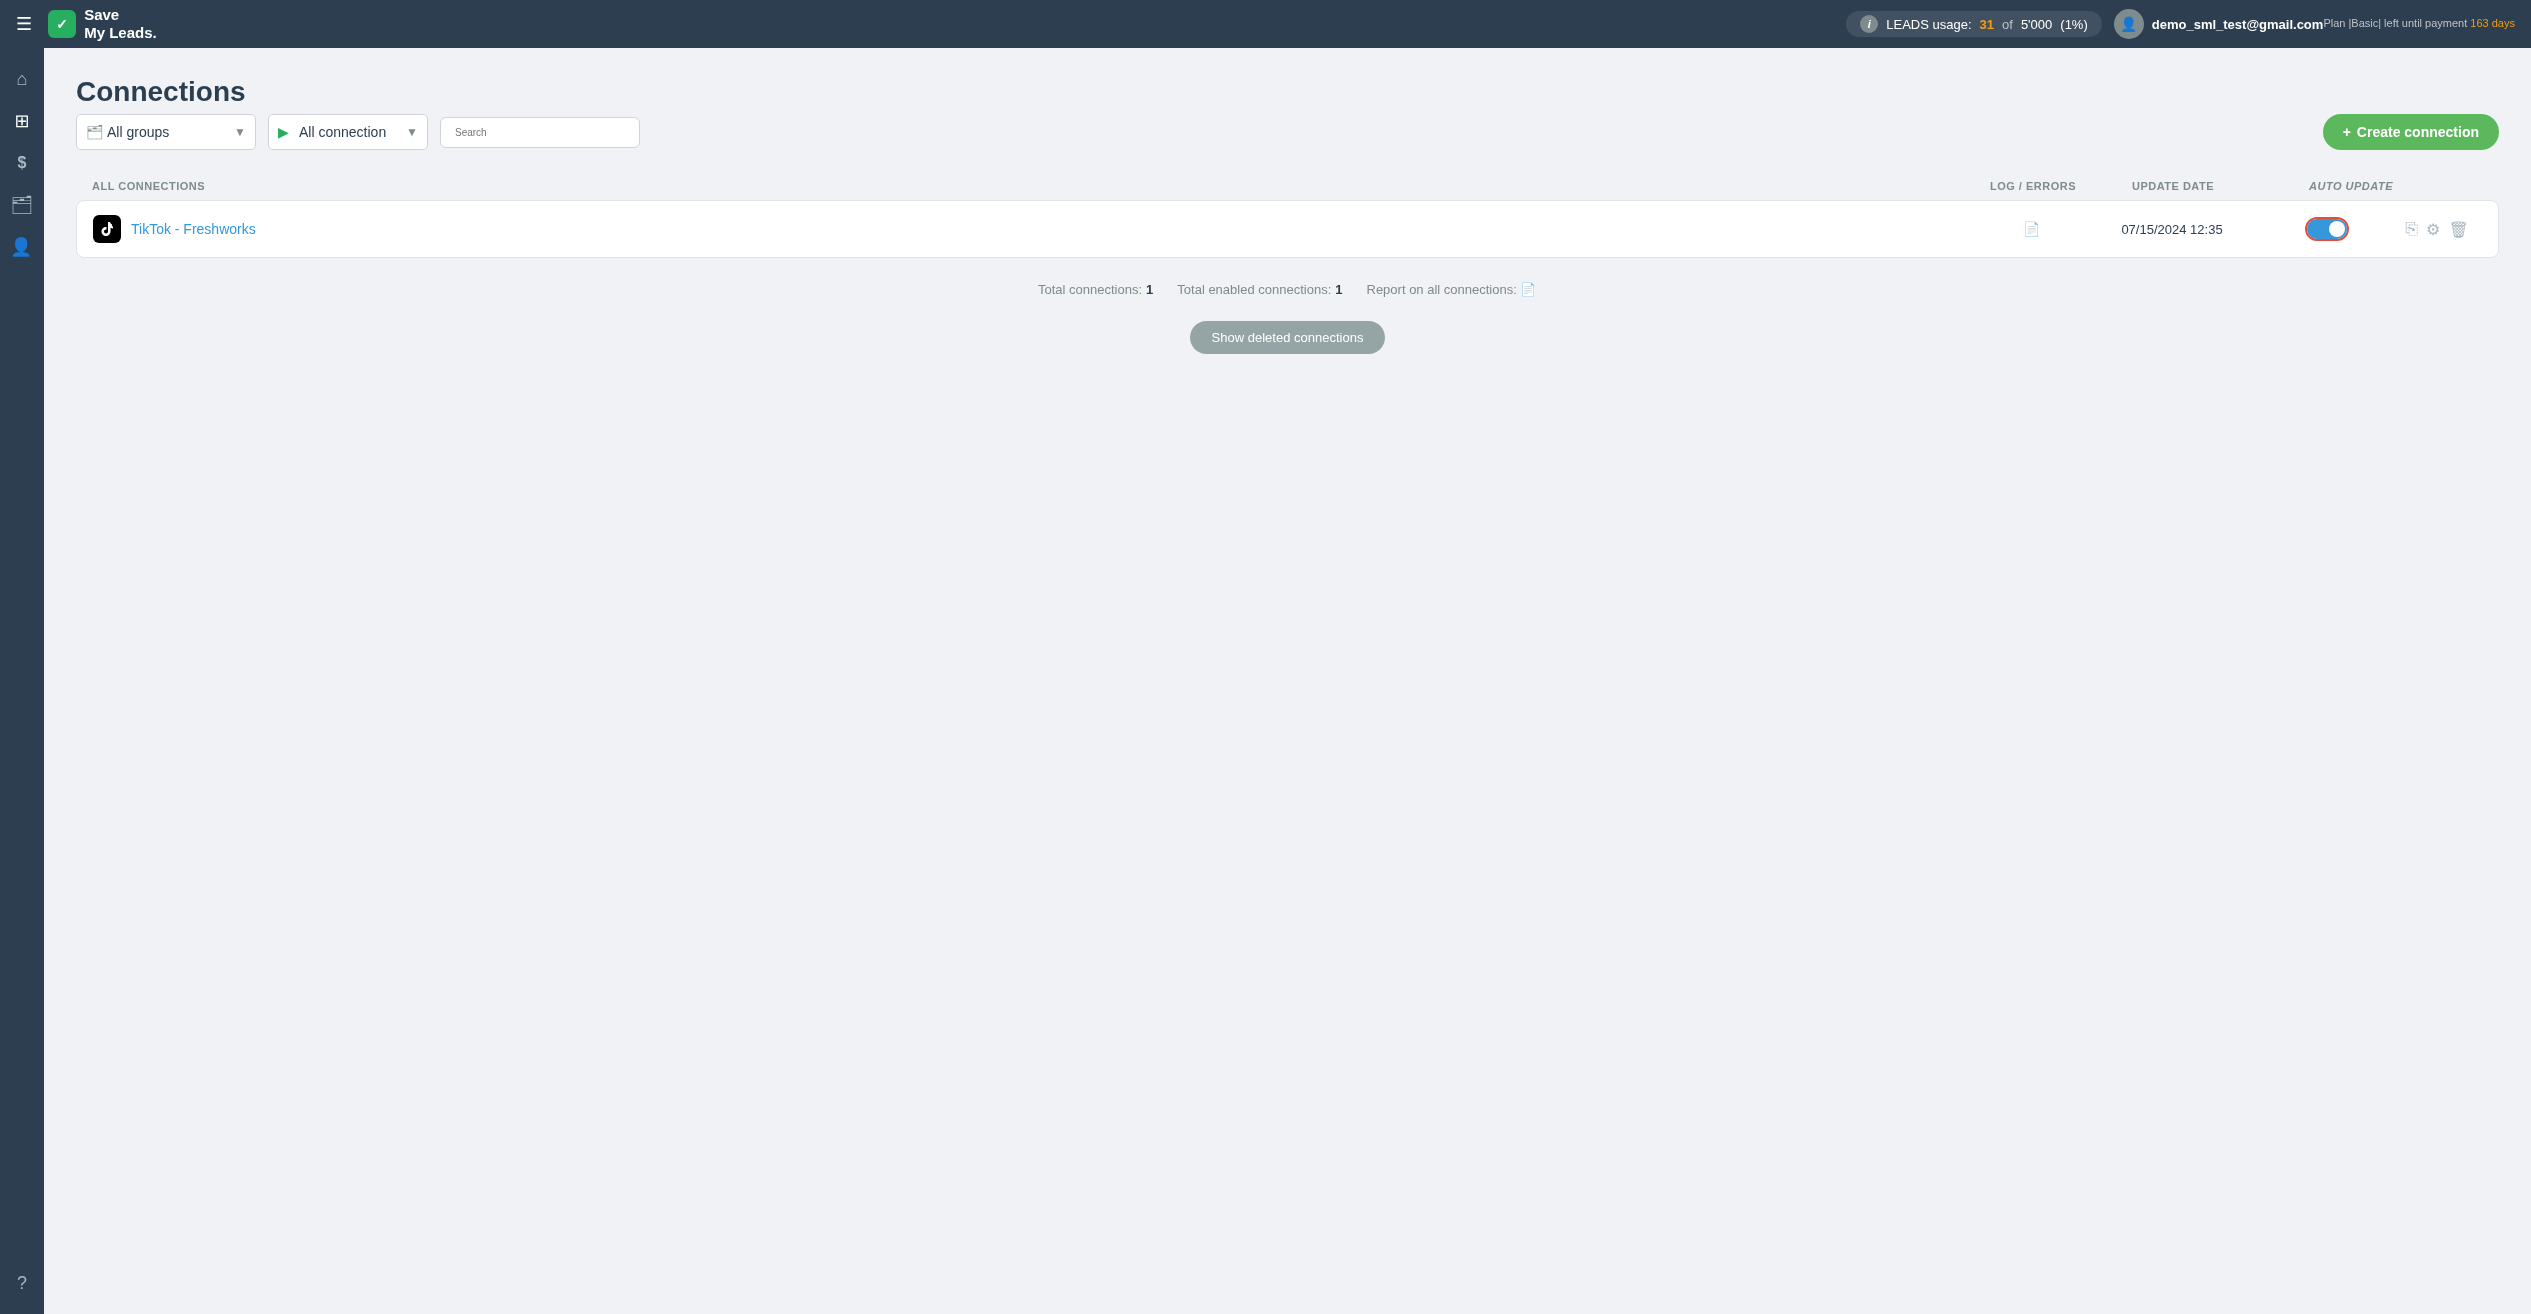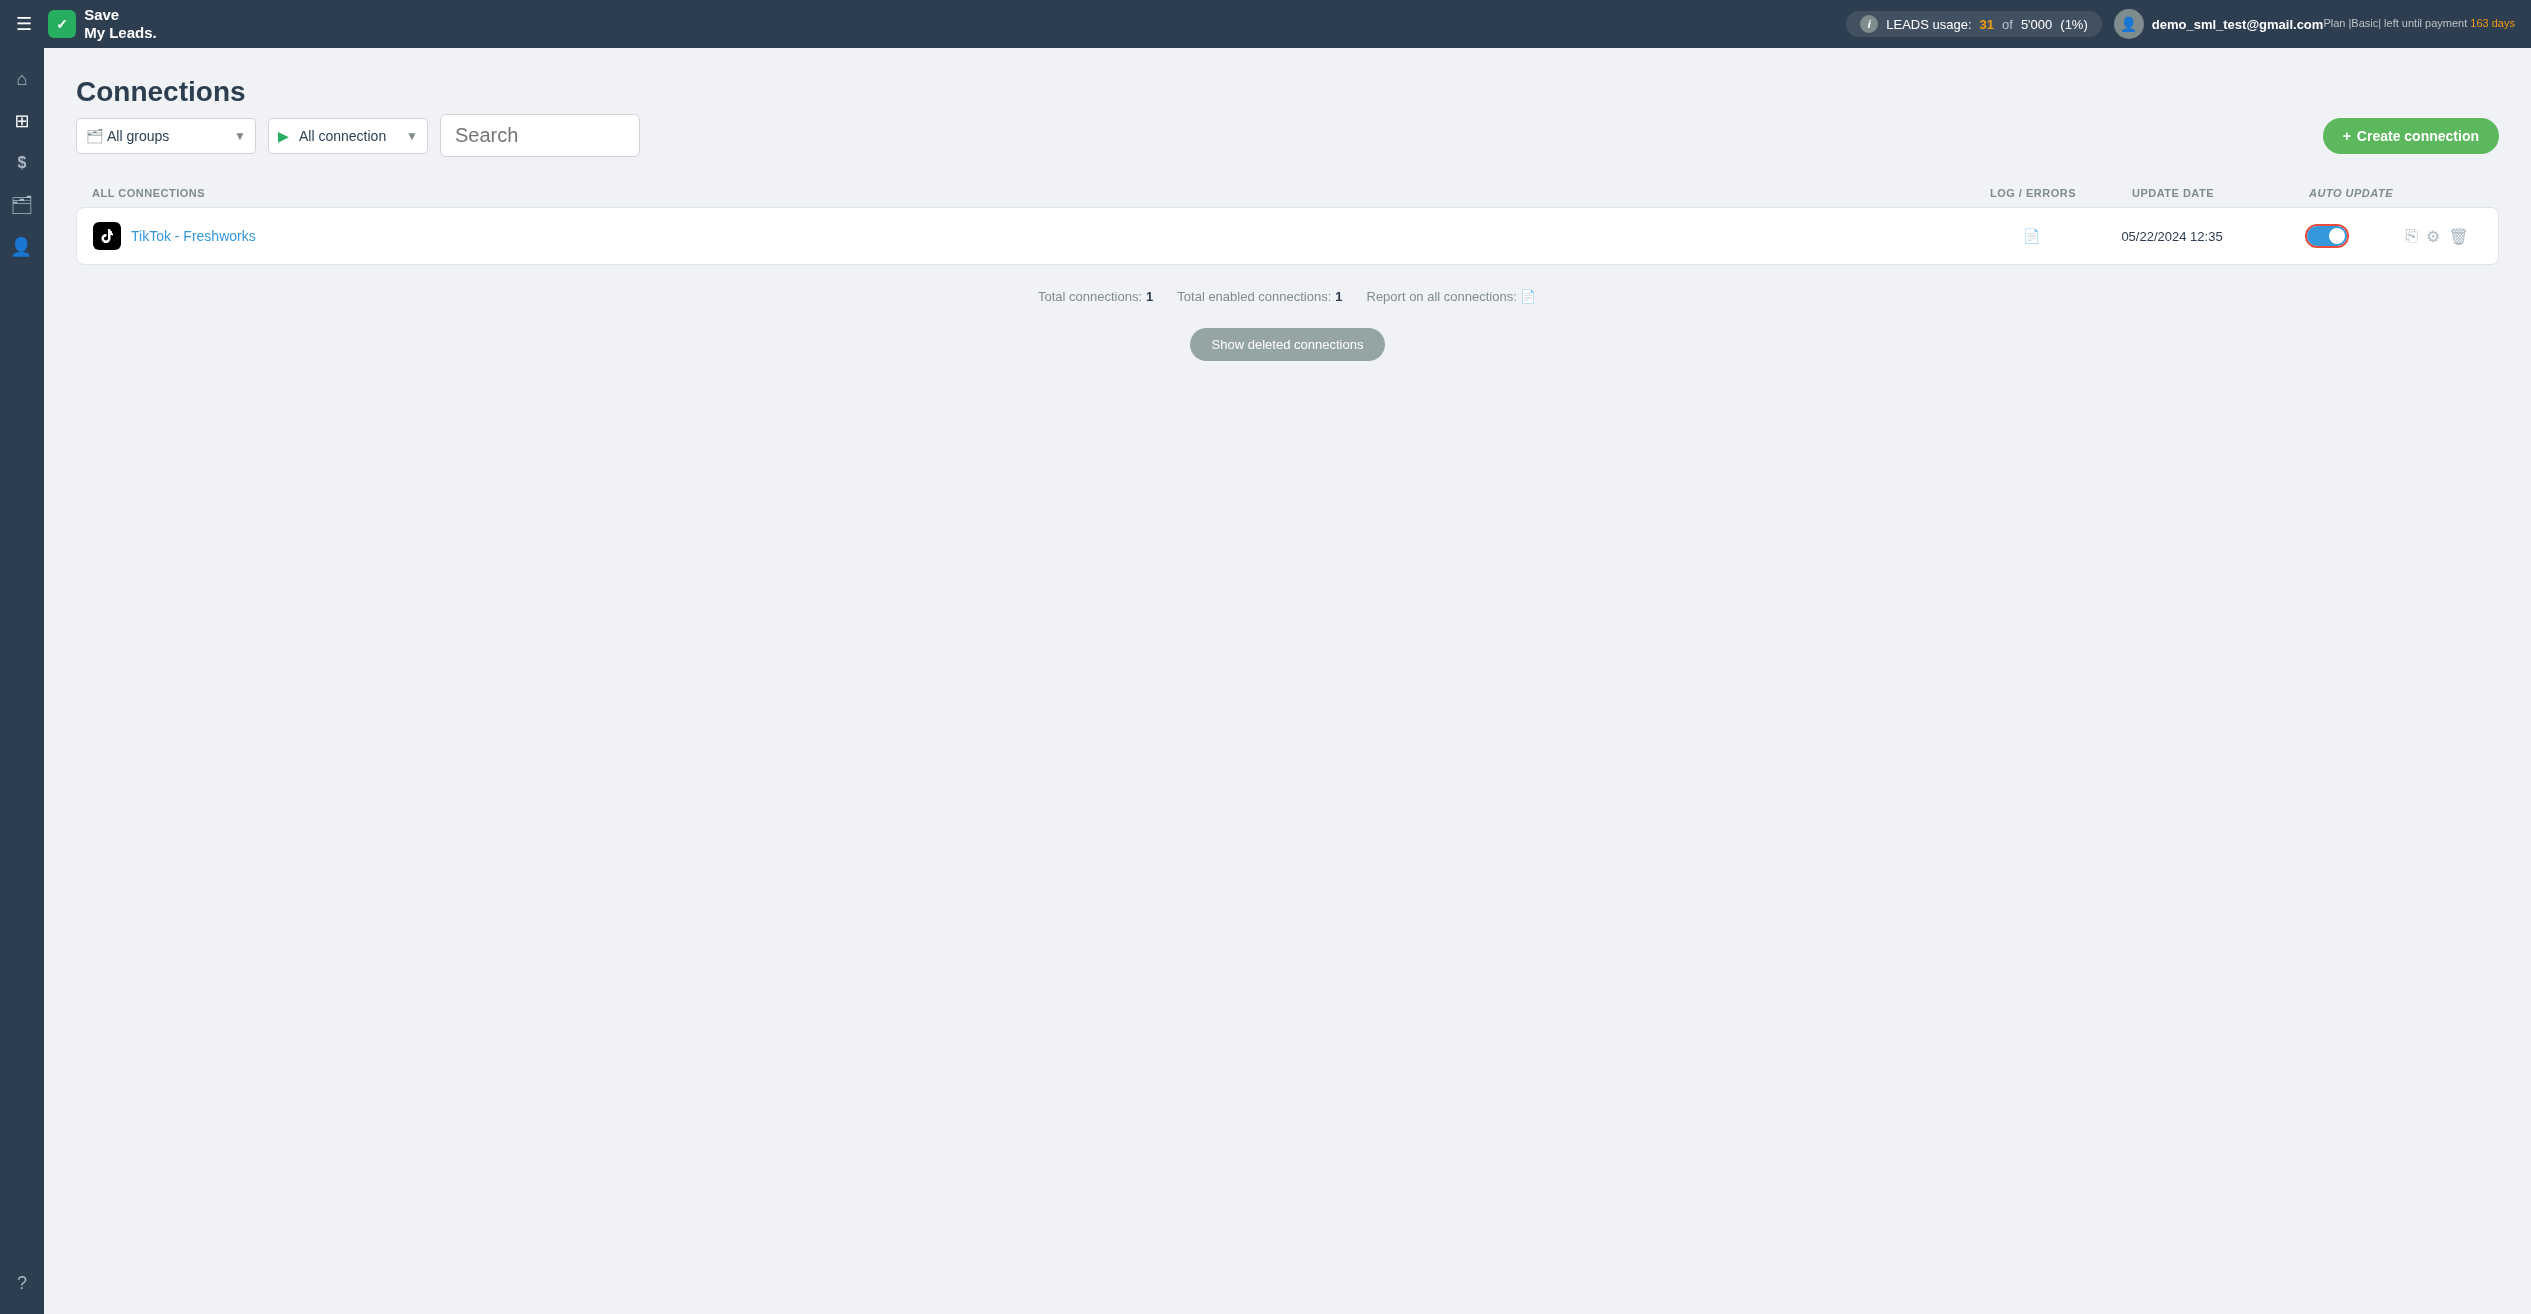"Search" .search-input { font-size: 20px -> 10px }
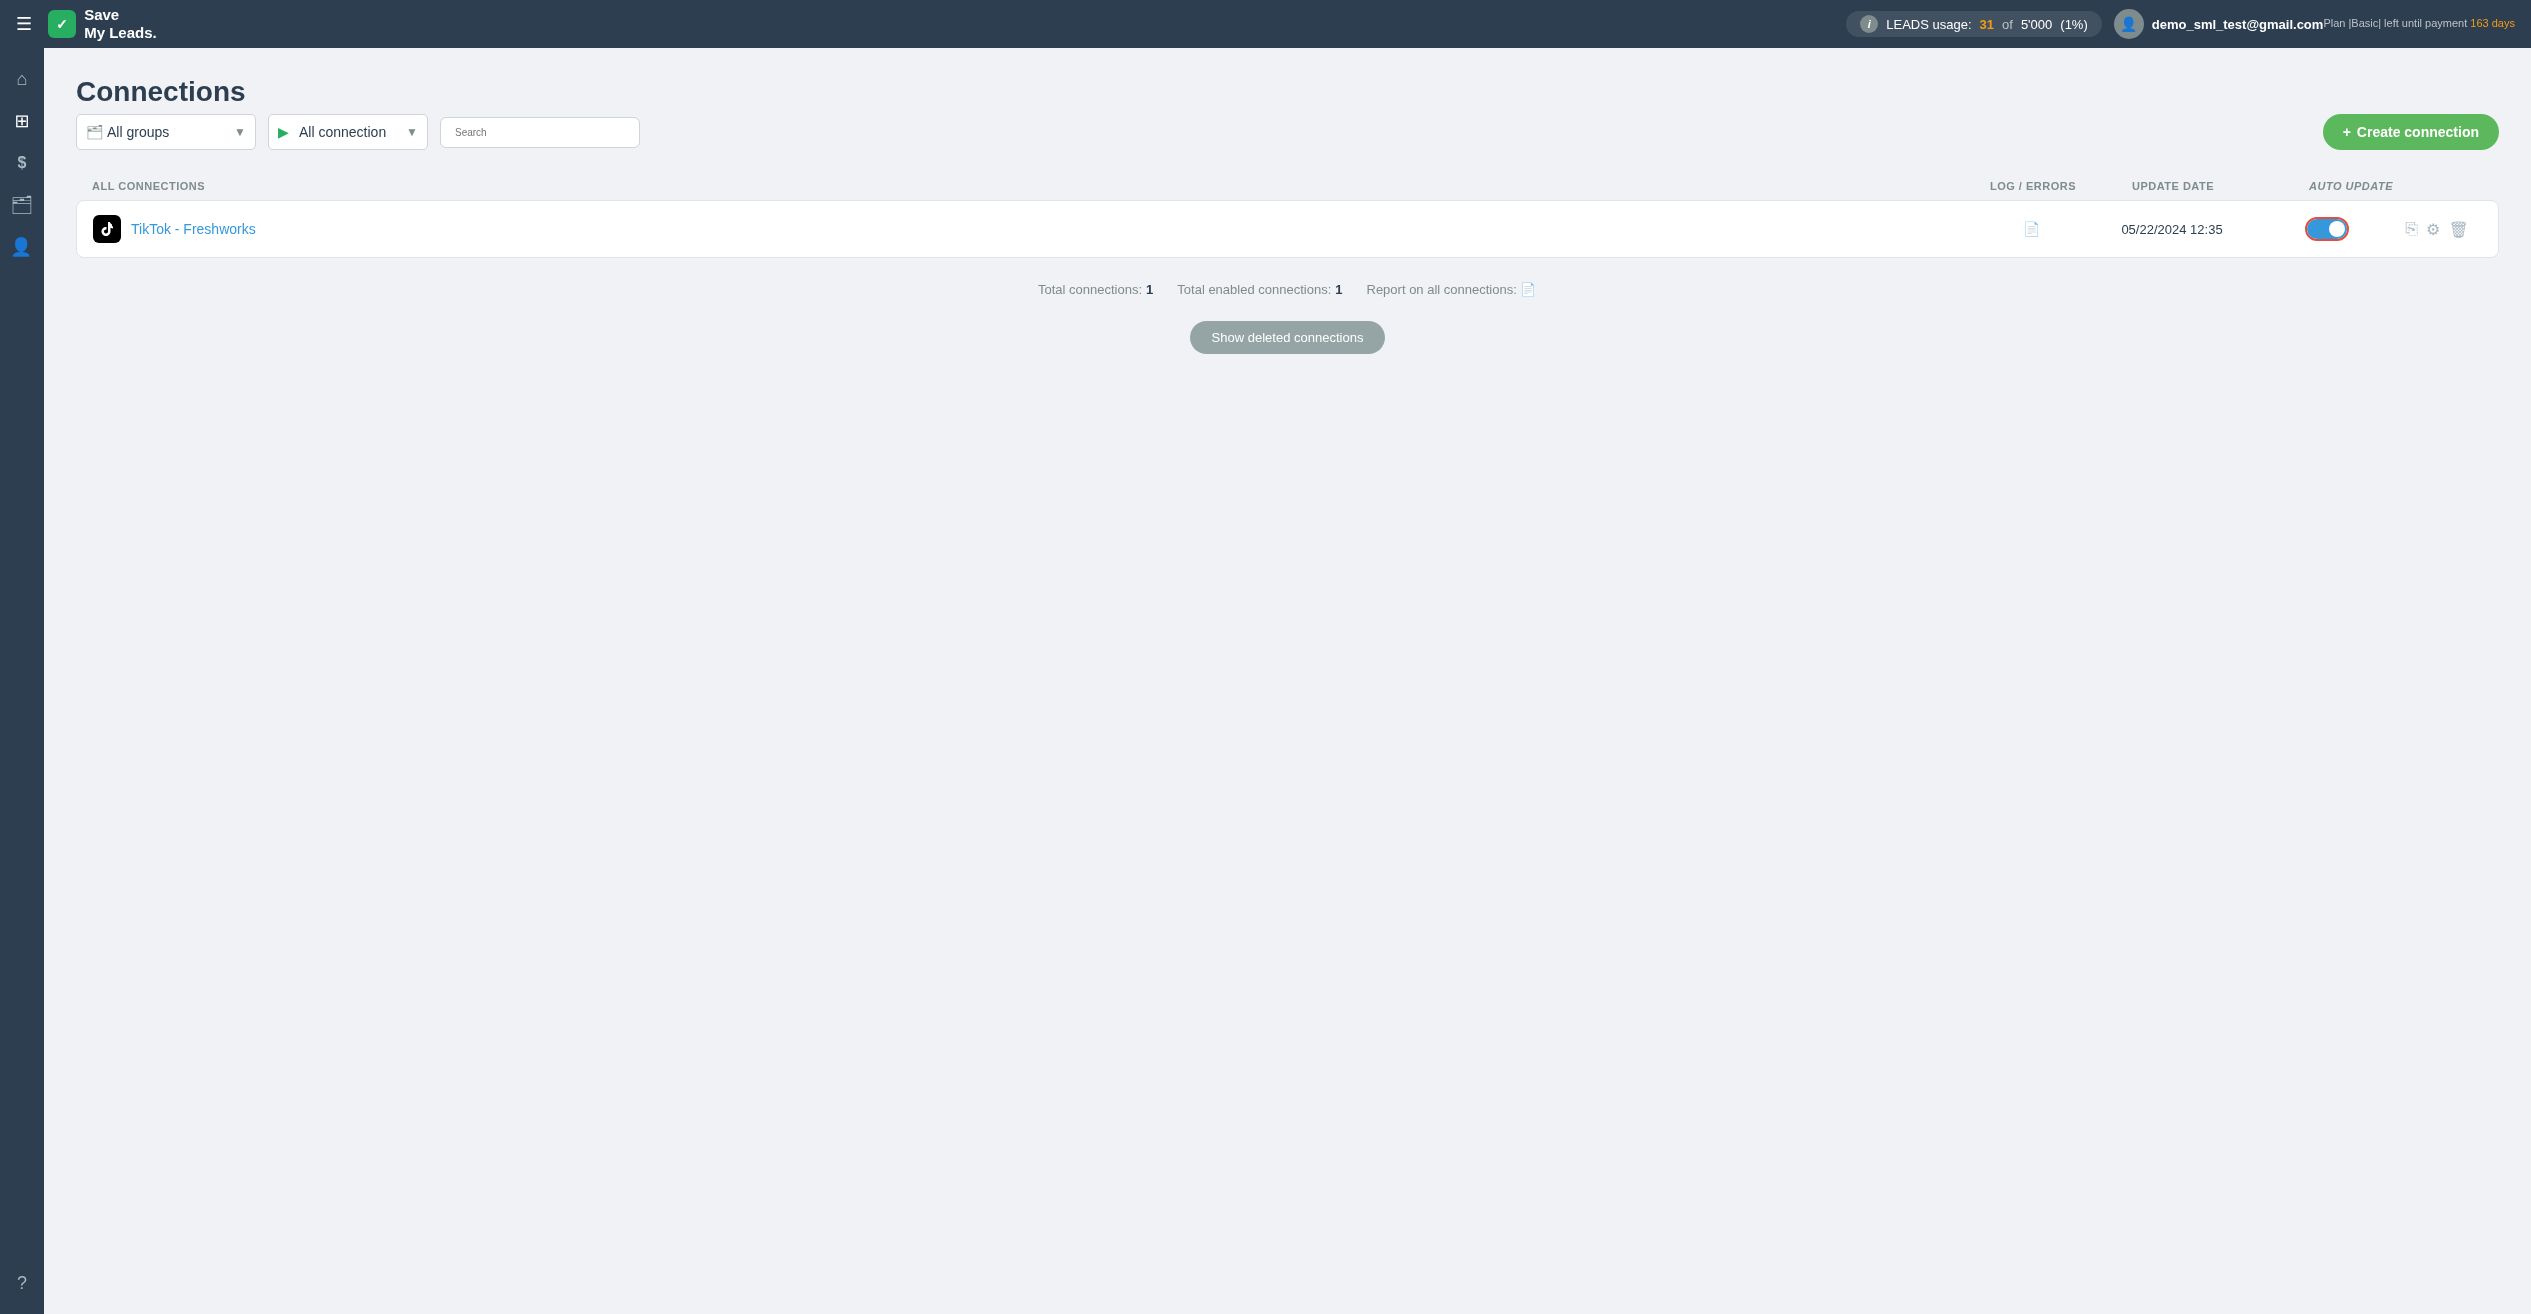"05/22/2024" span { text: 05/22/2024 -> 07/15/2024 }
